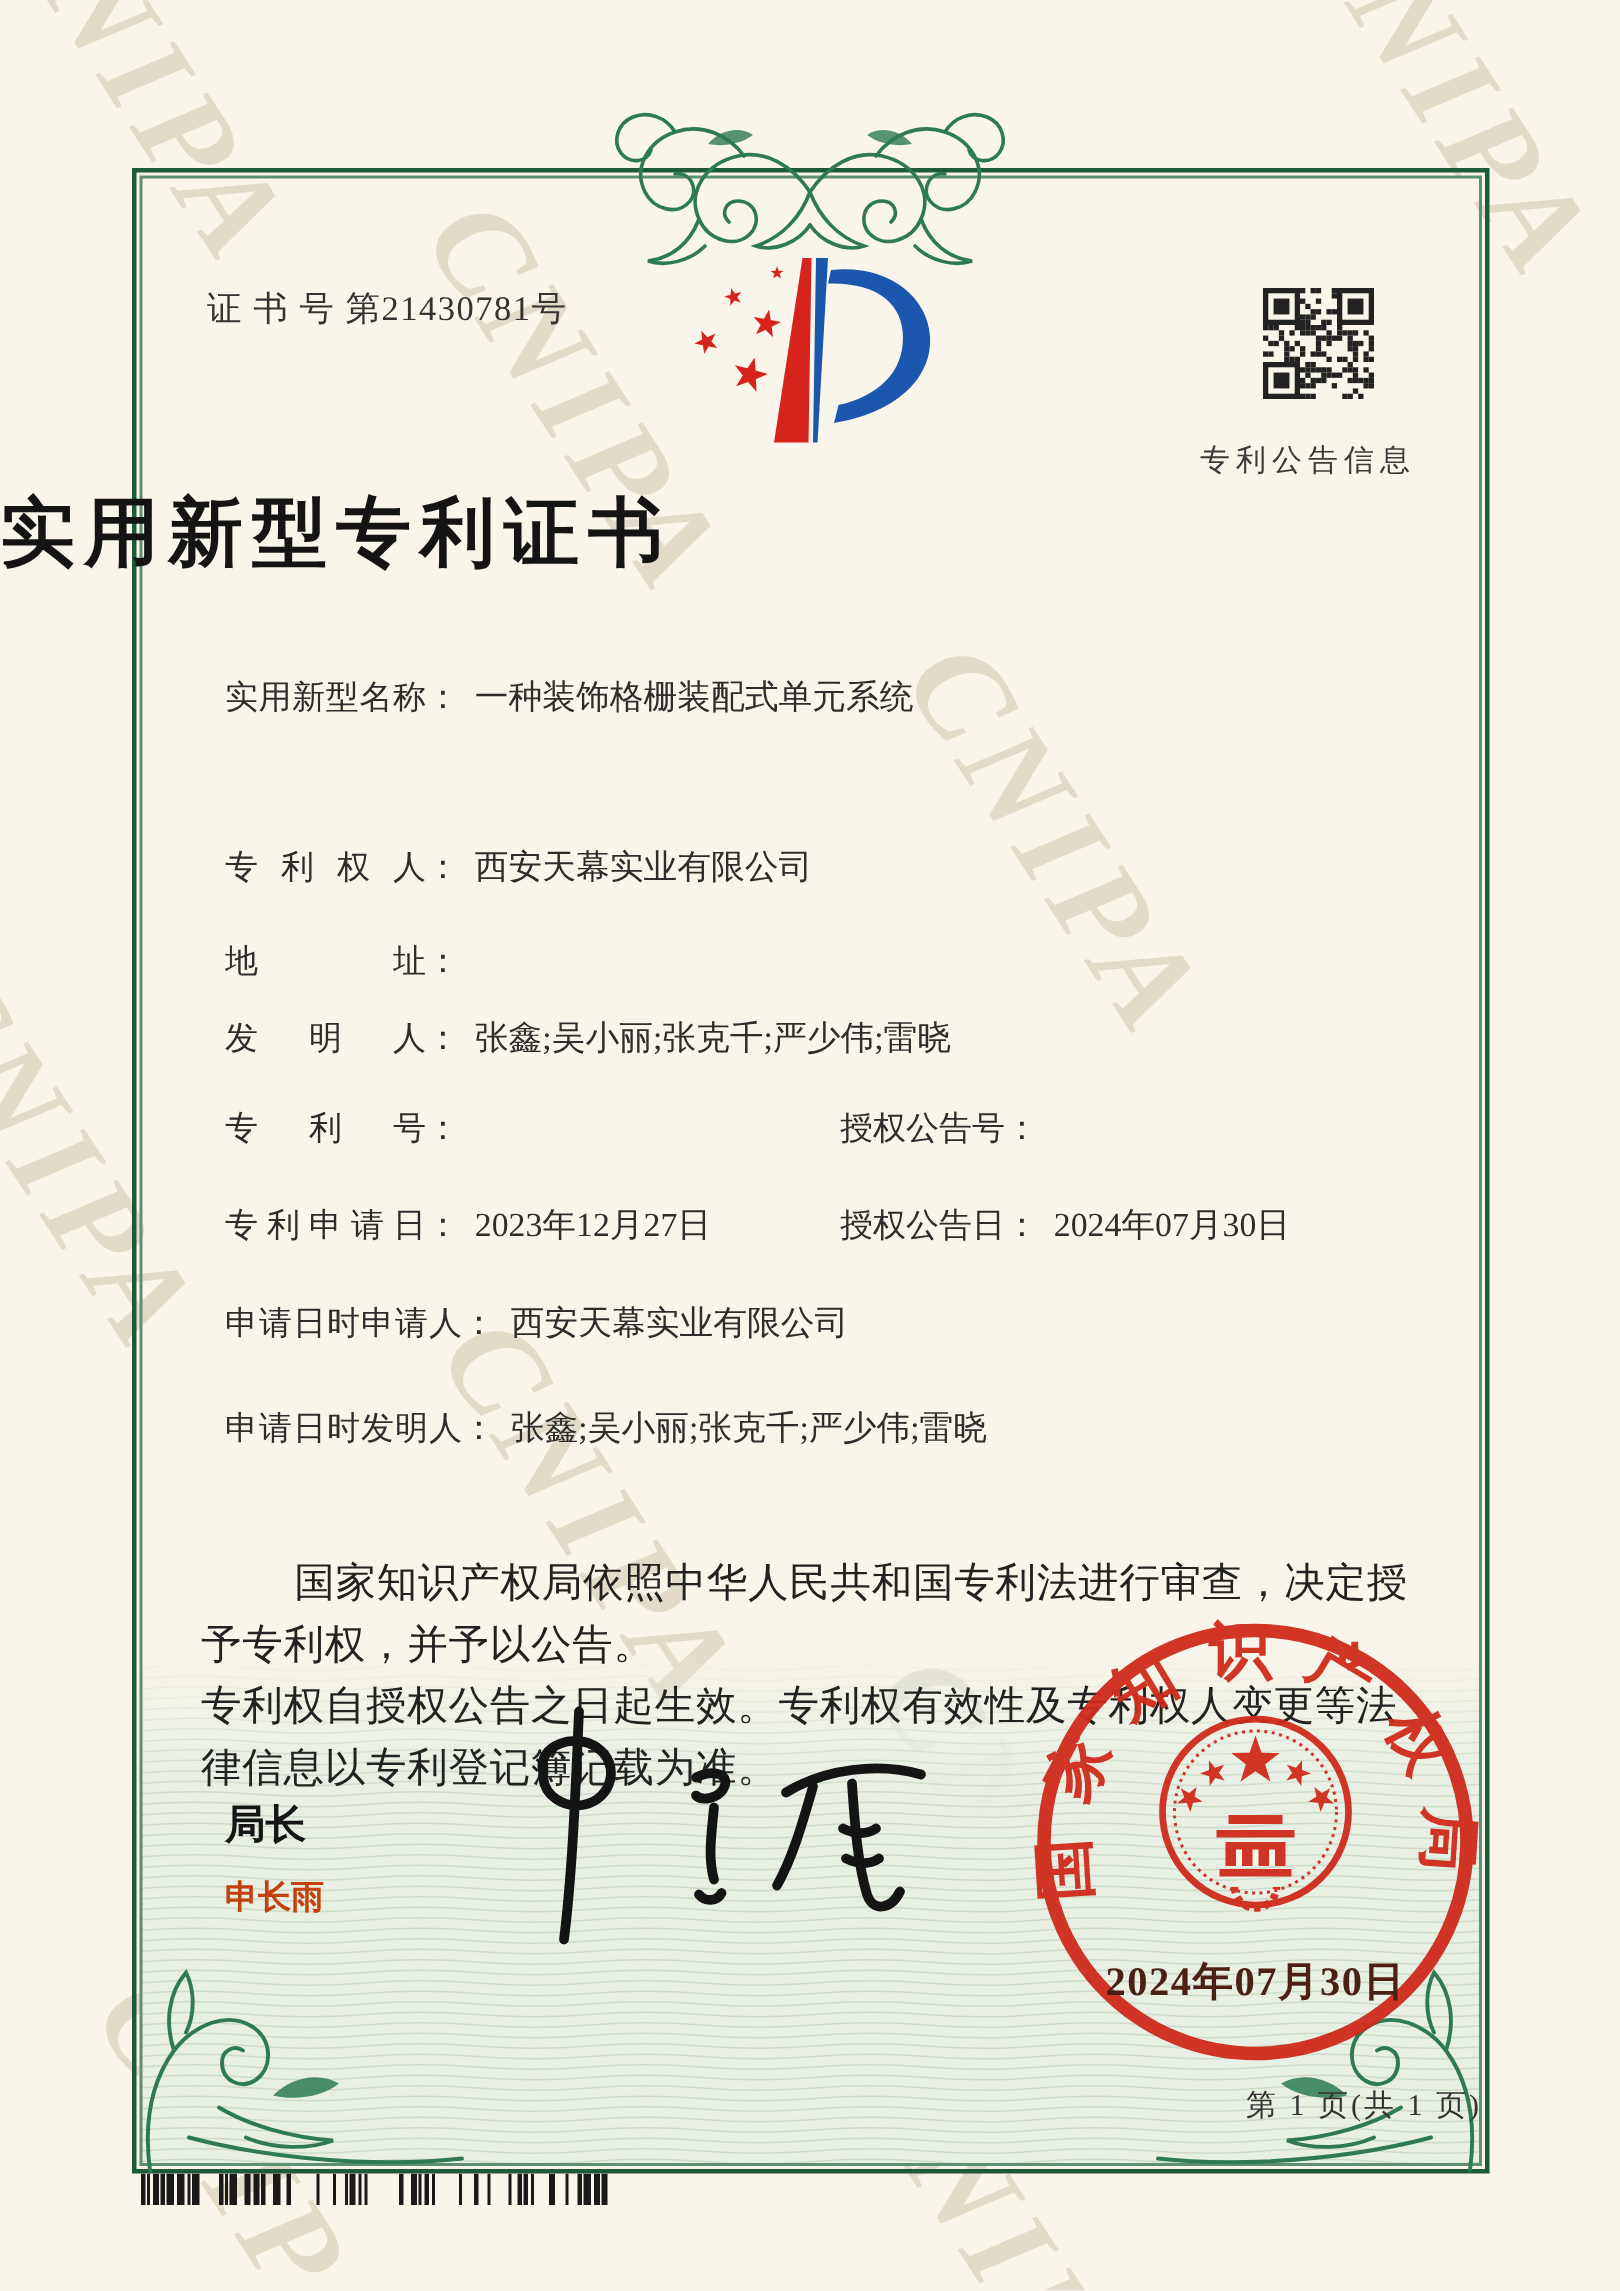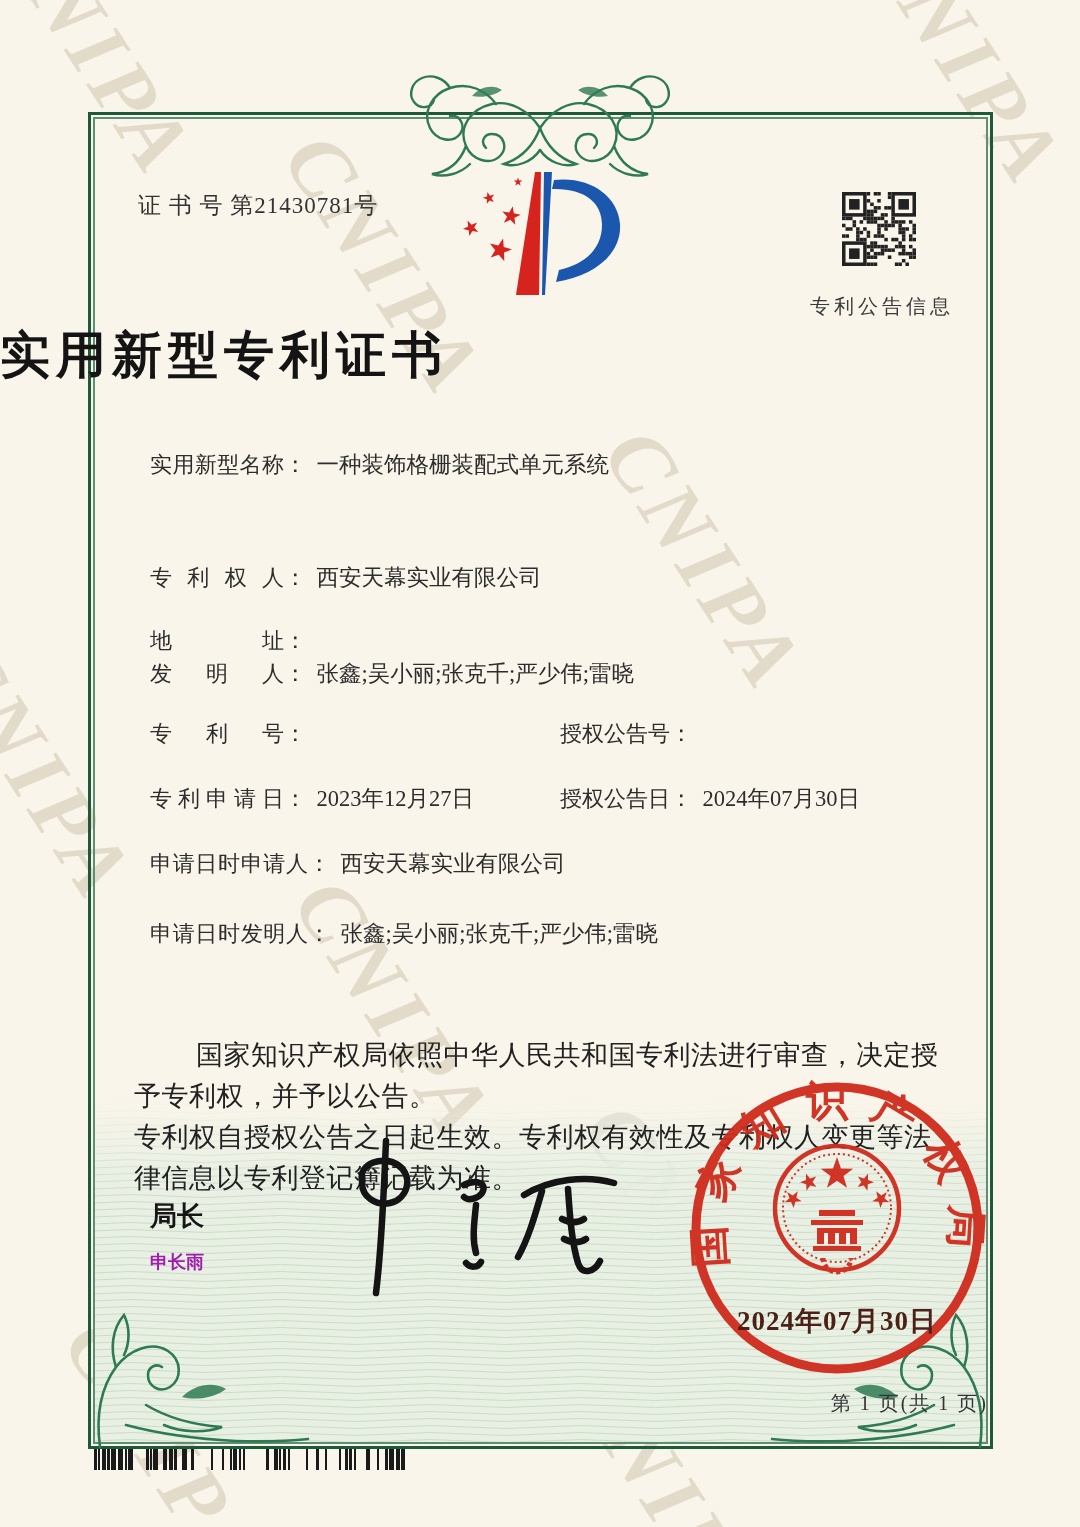"专利公告信息" .qrcap { text-align: center -> left }
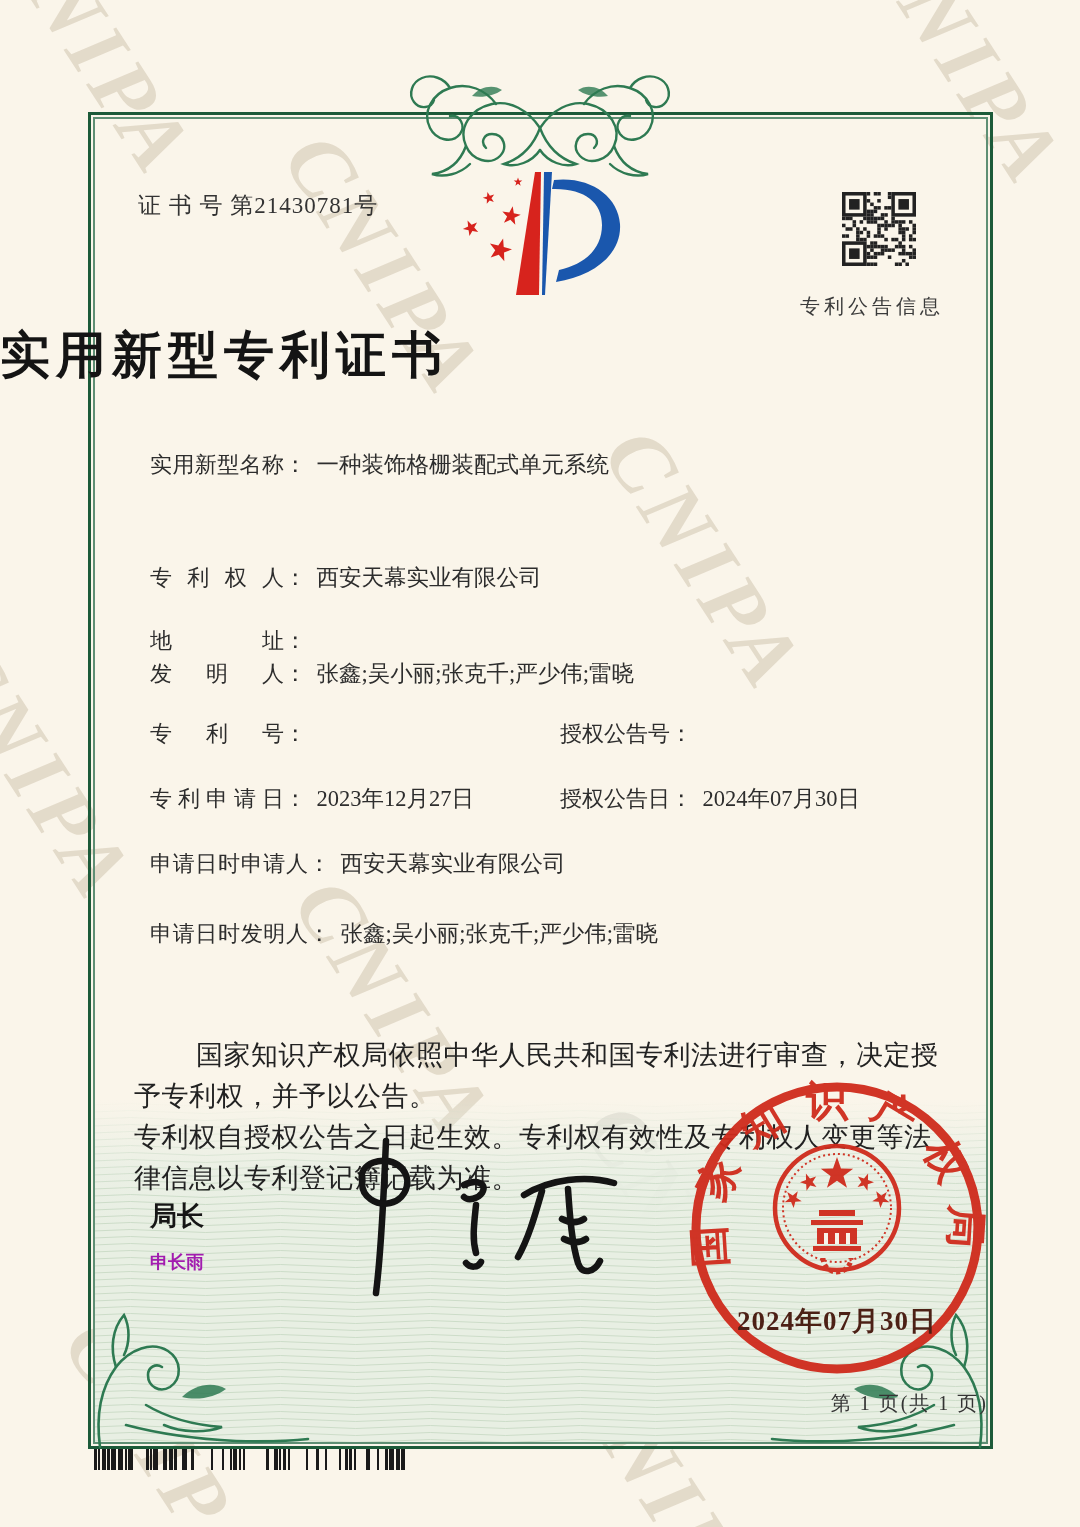"地址" .mb6 { margin-bottom: 0 -> 18px }
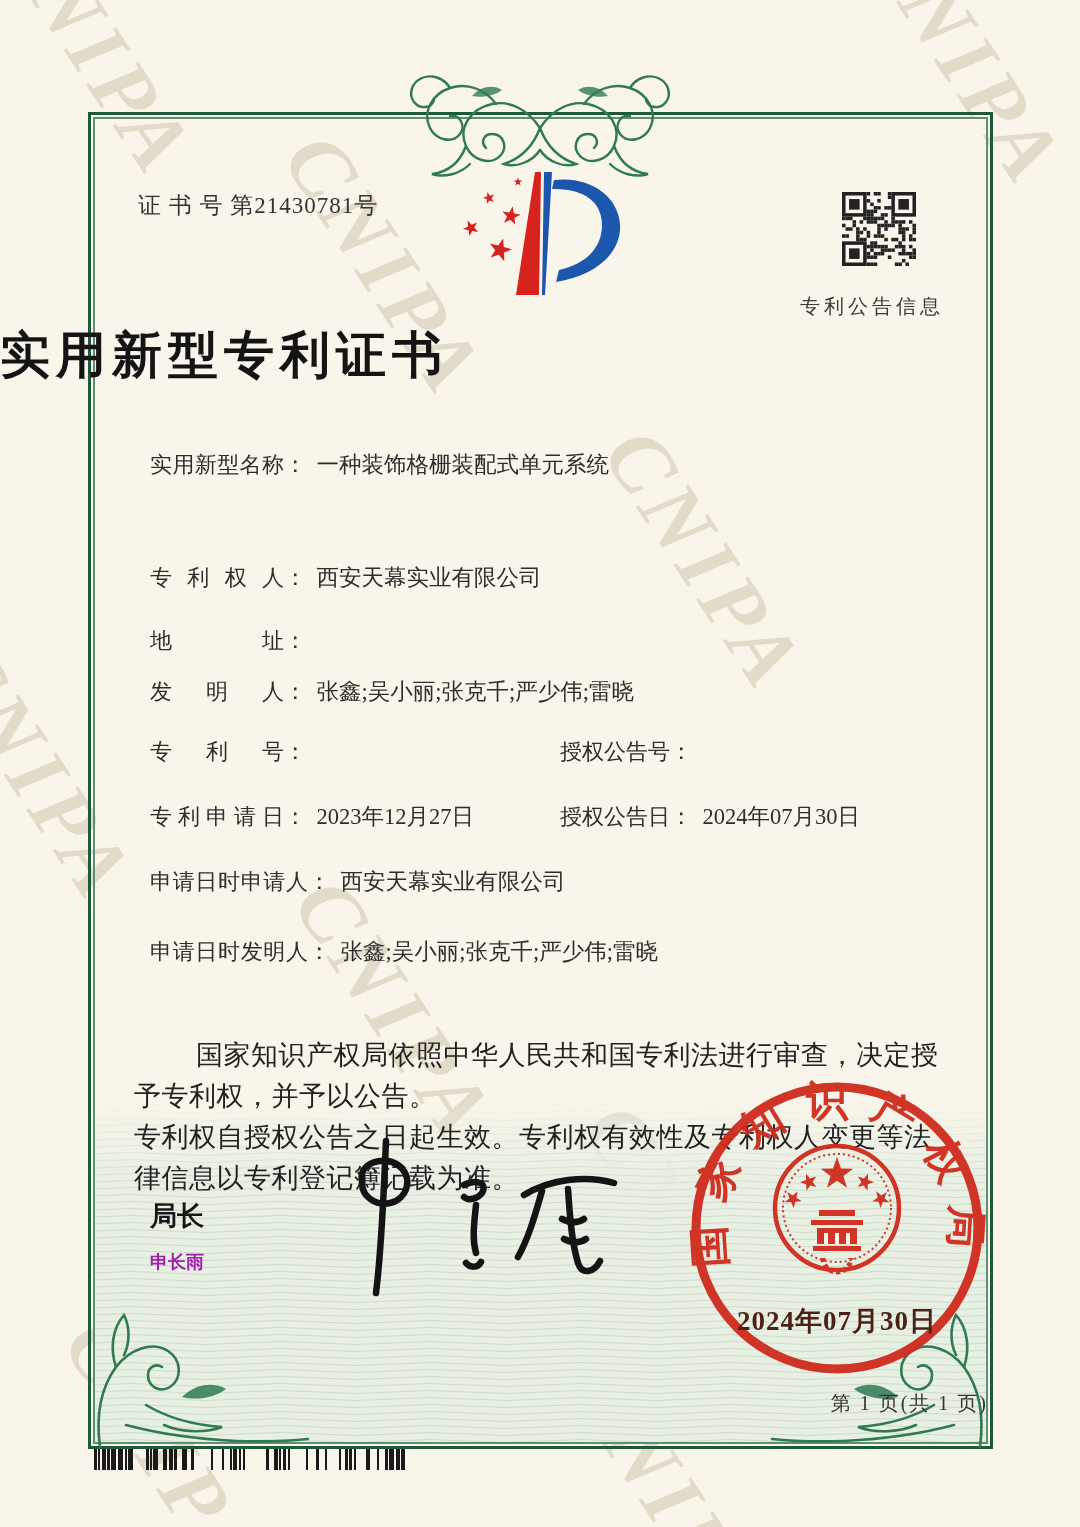"申长雨" .dutyname { color: #a21caf -> #c2410c; font-size: 18px -> 22px }
